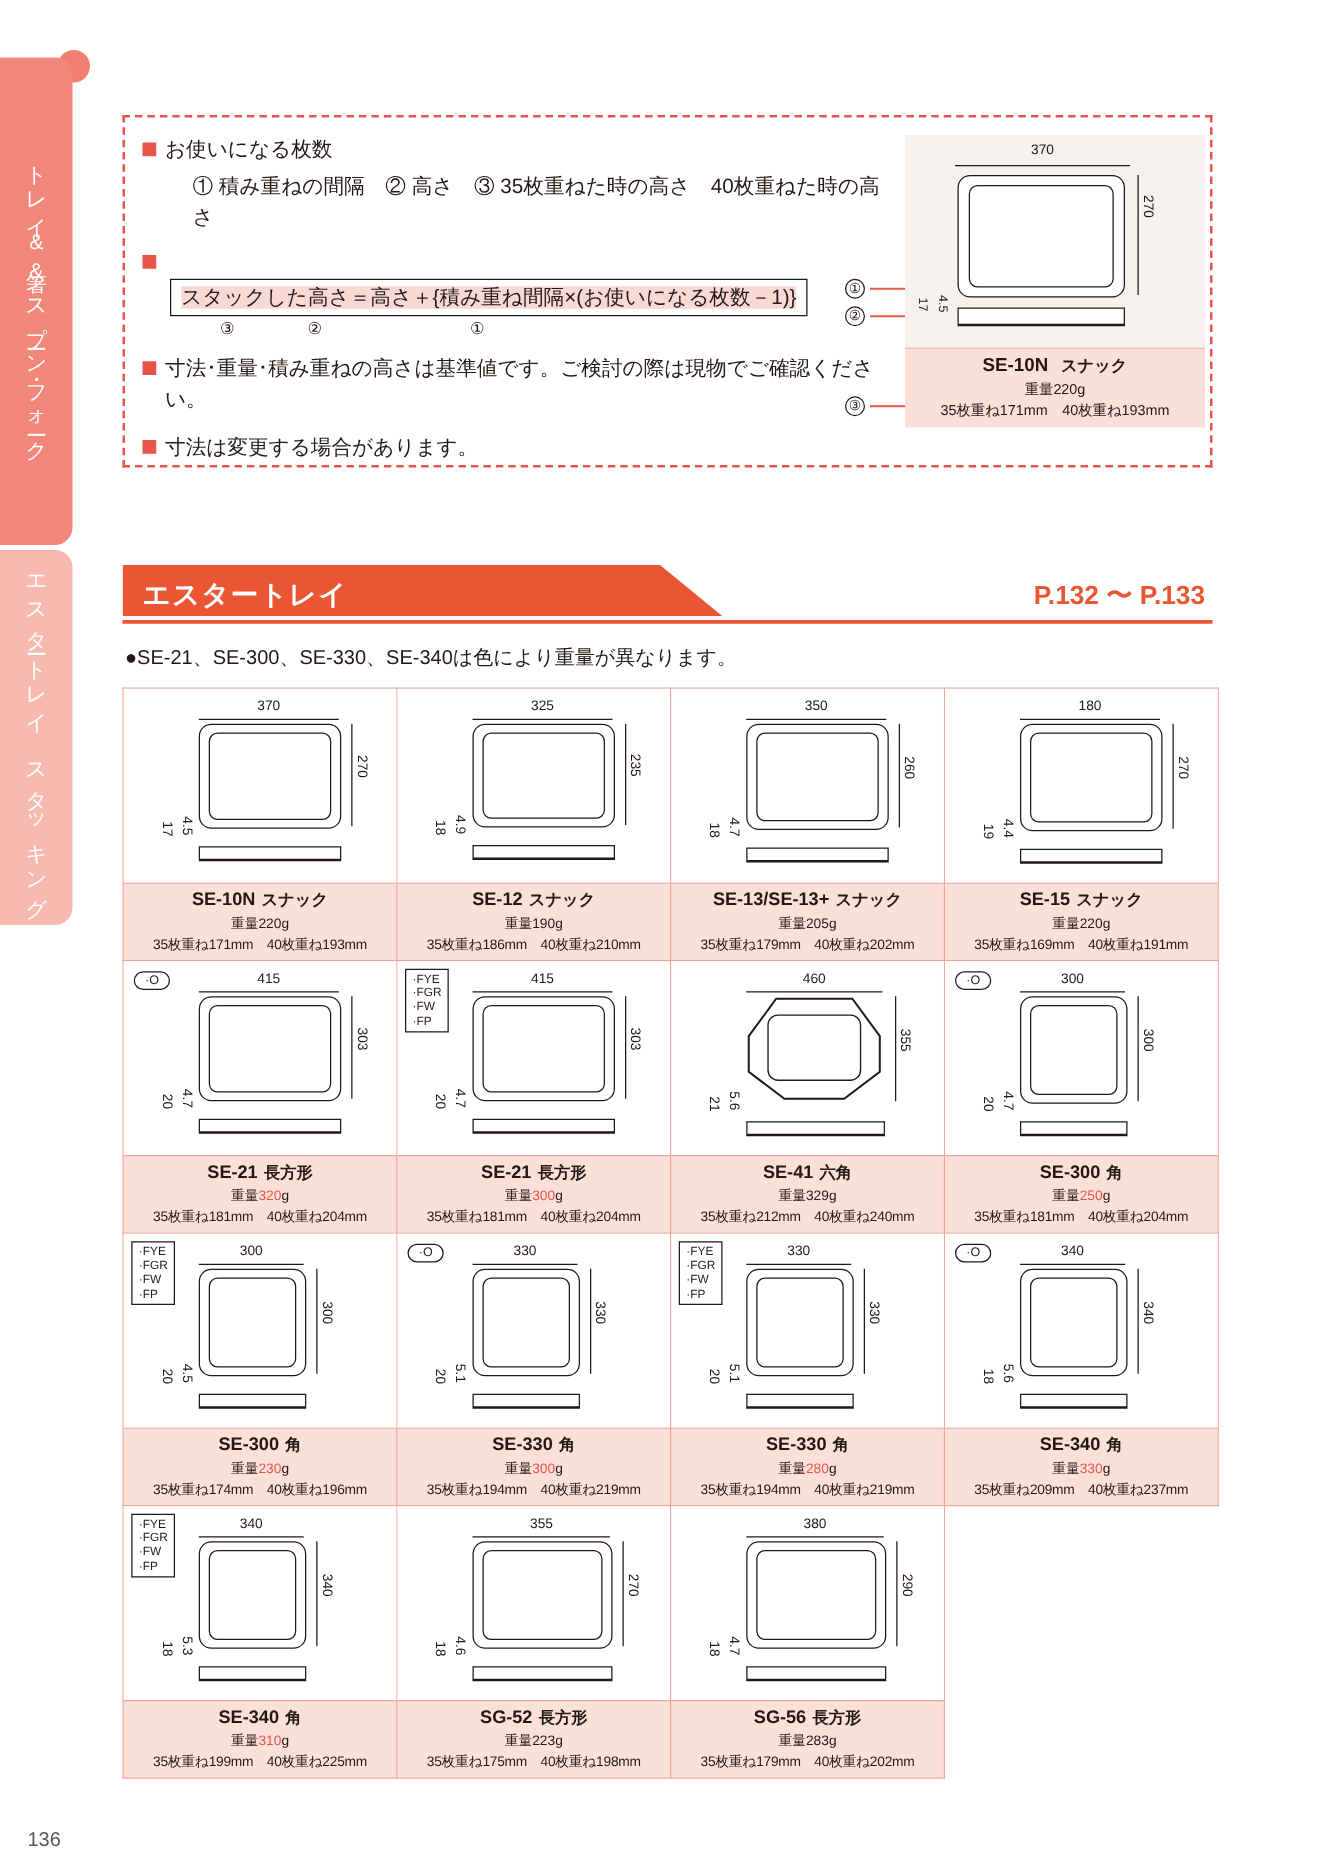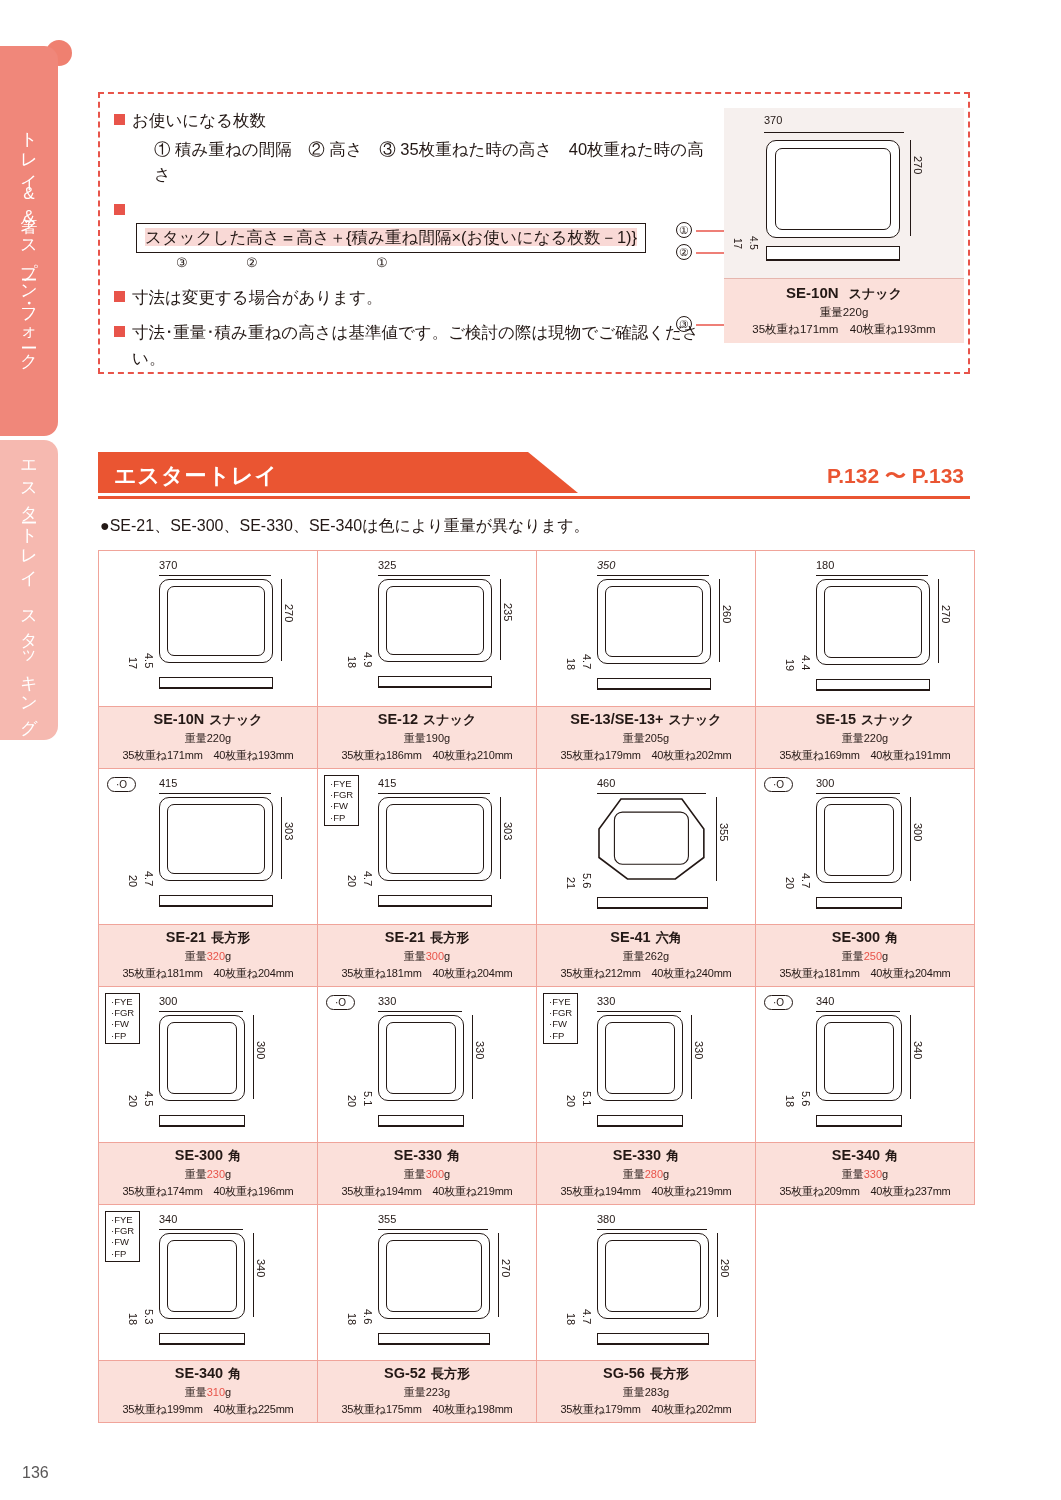"370" .dim-top { text-align: none -> center }
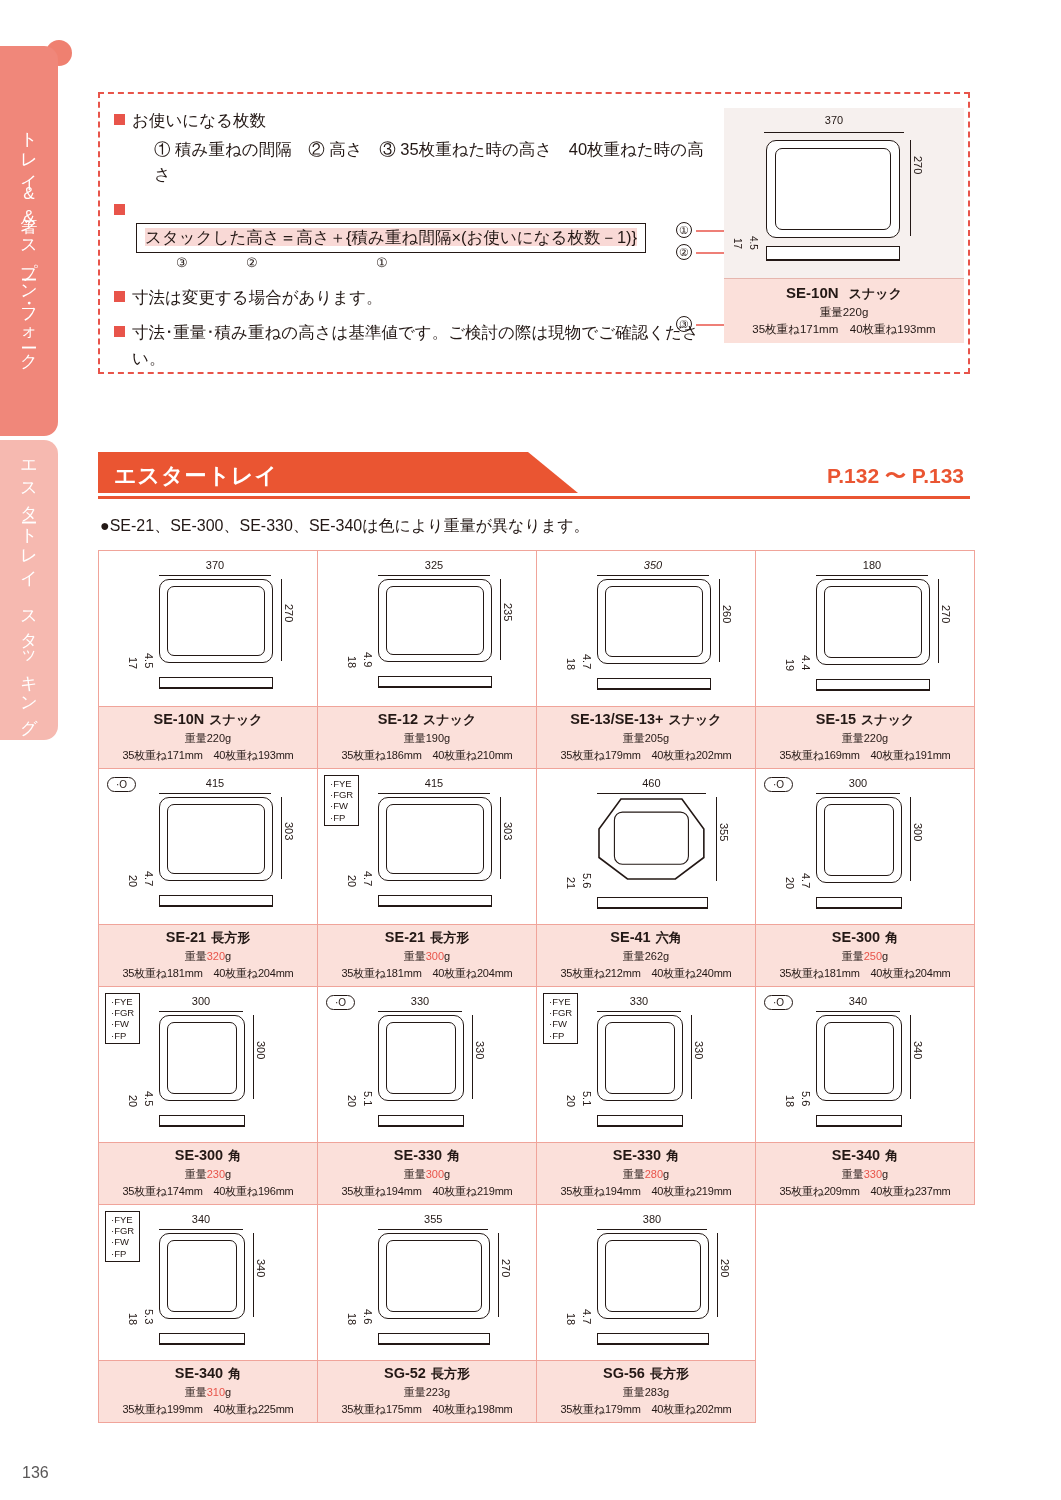"寸法は変更する場合があります。" div.nline { order: before "寸法･重量･積み重ねの高さは基準値です。ご検討の際は現物でご確認ください。" -> after "寸法･重量･積み重ねの高さは基準値です。ご検討の際は現物でご確認ください。" }
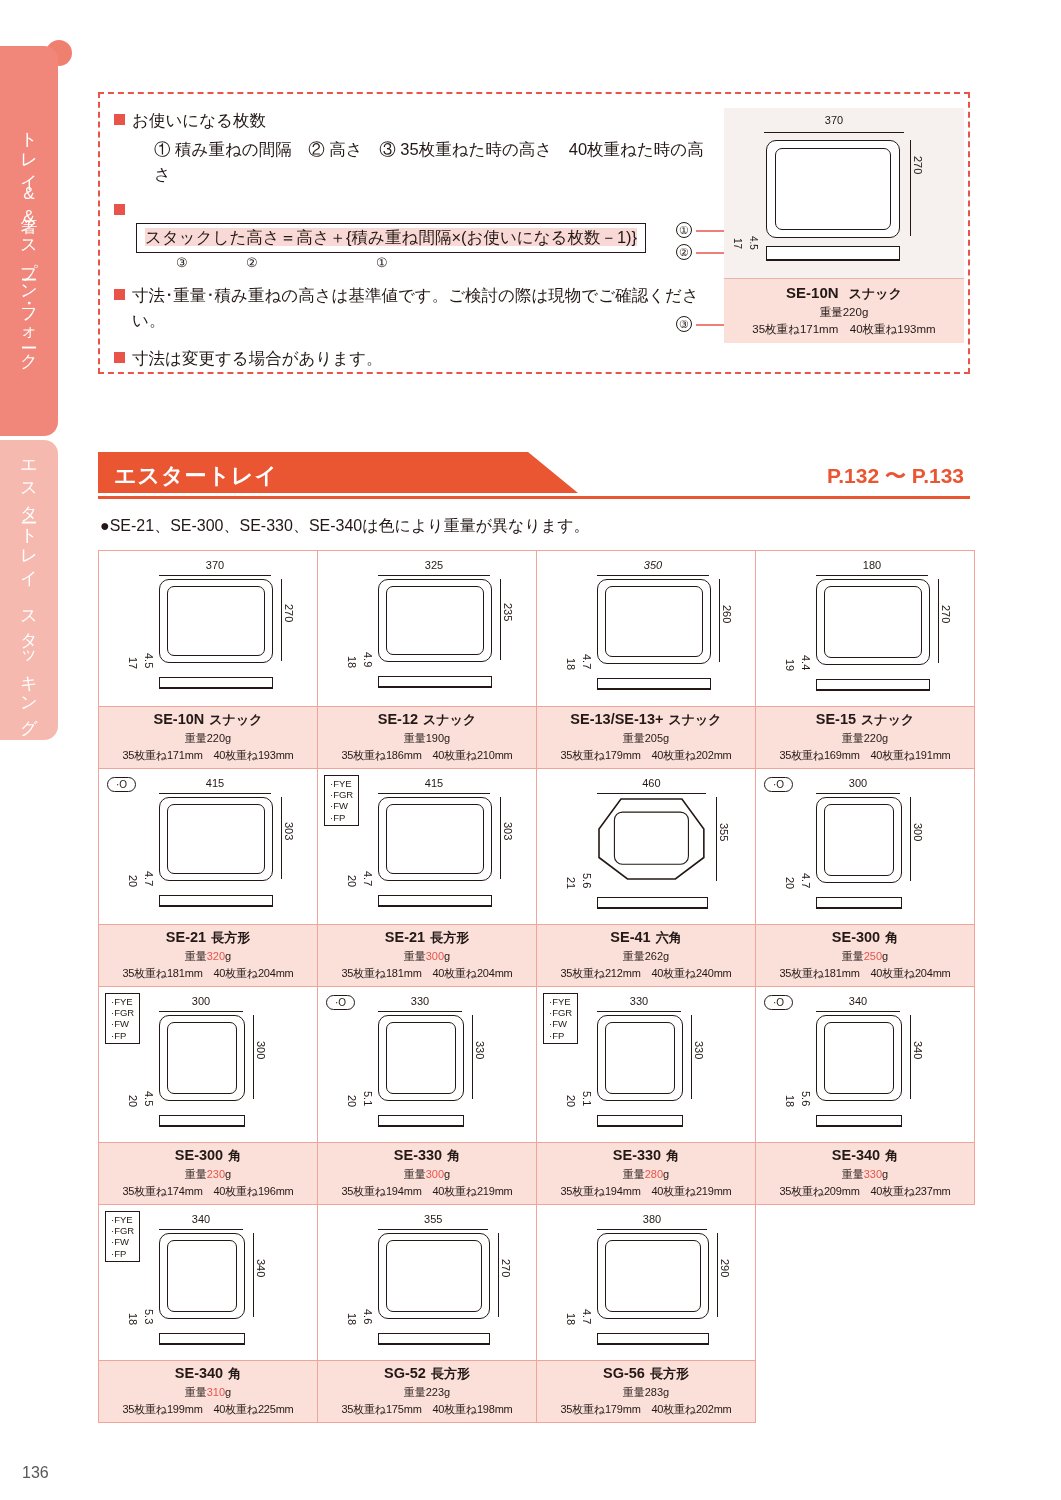"350" div.dim-top { font-style: italic -> none }
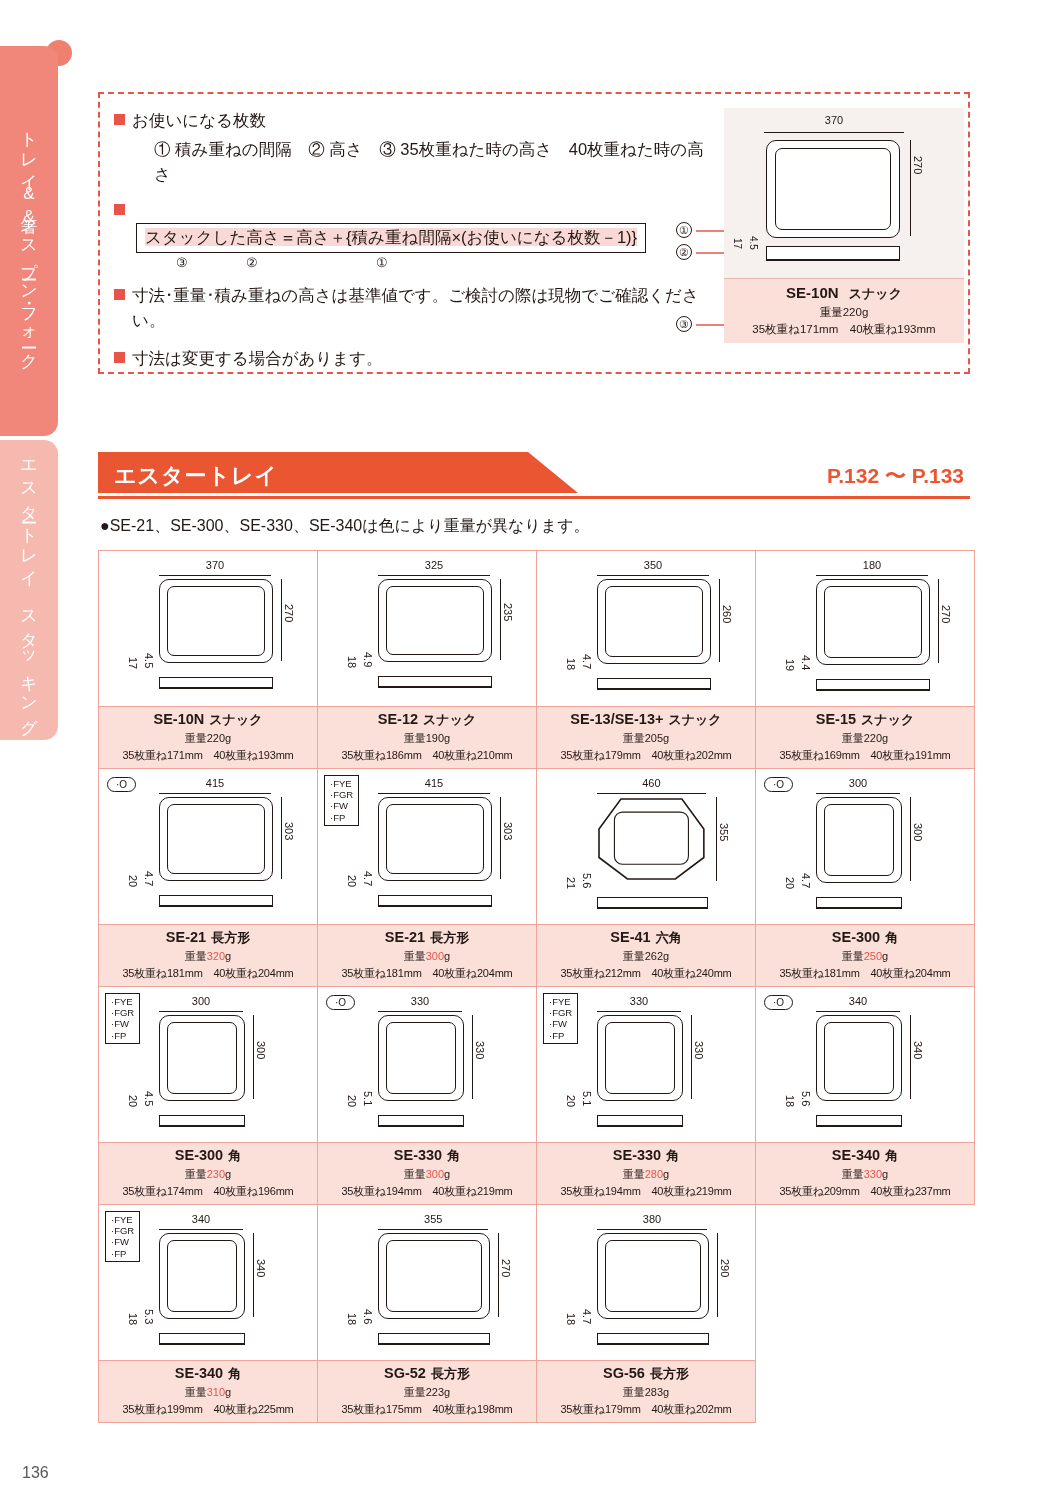"262" span { text: 262 -> 329 }
